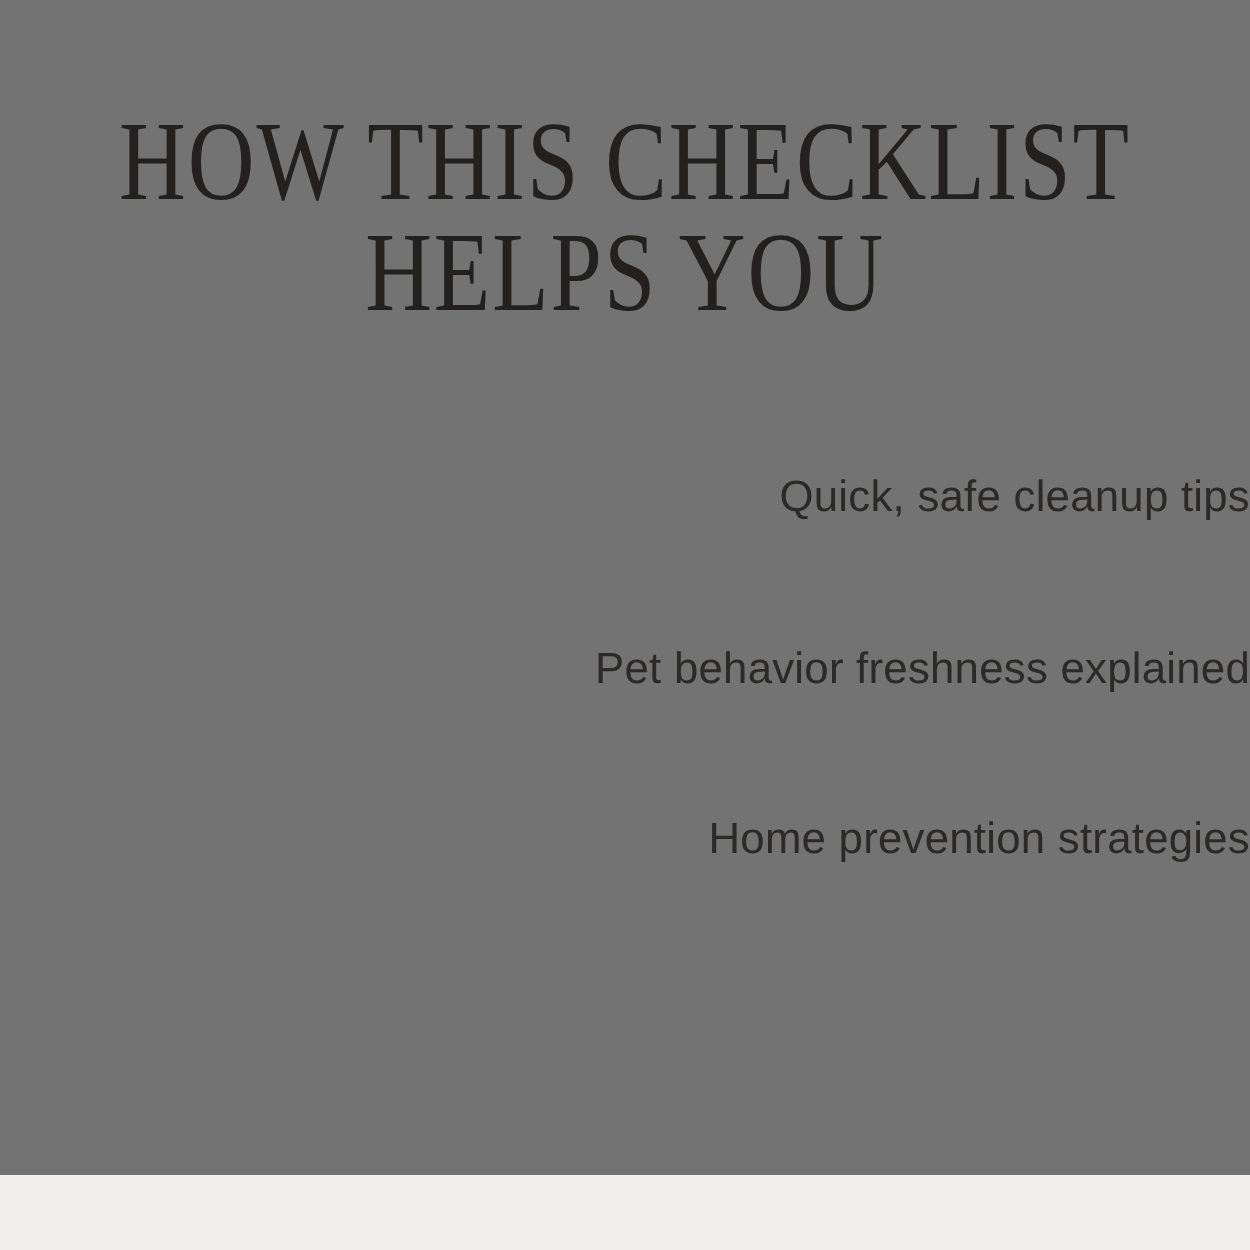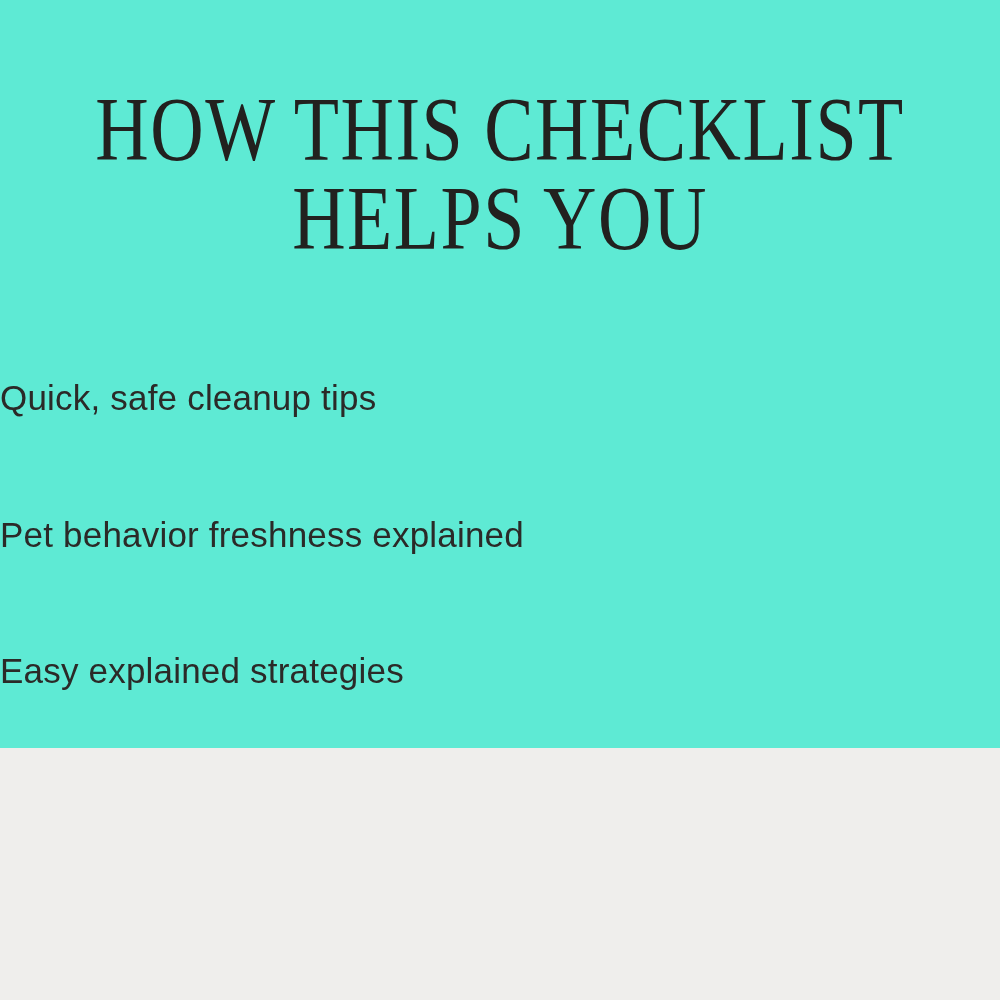"HOW THIS CHECKLIST" .slide { background: #5eead4 -> #737373; height: 748px -> 940px }
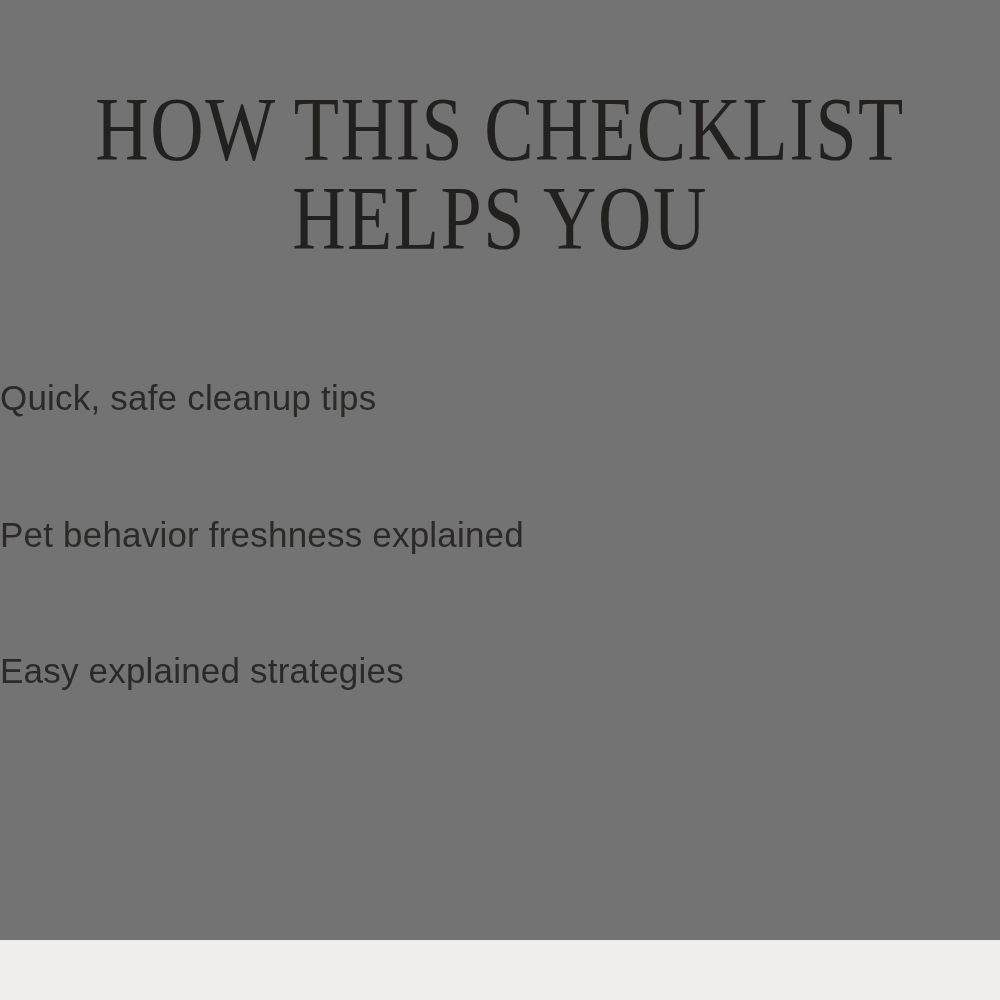"Quick, safe cleanup tips" .benefit { text-align: left -> right }
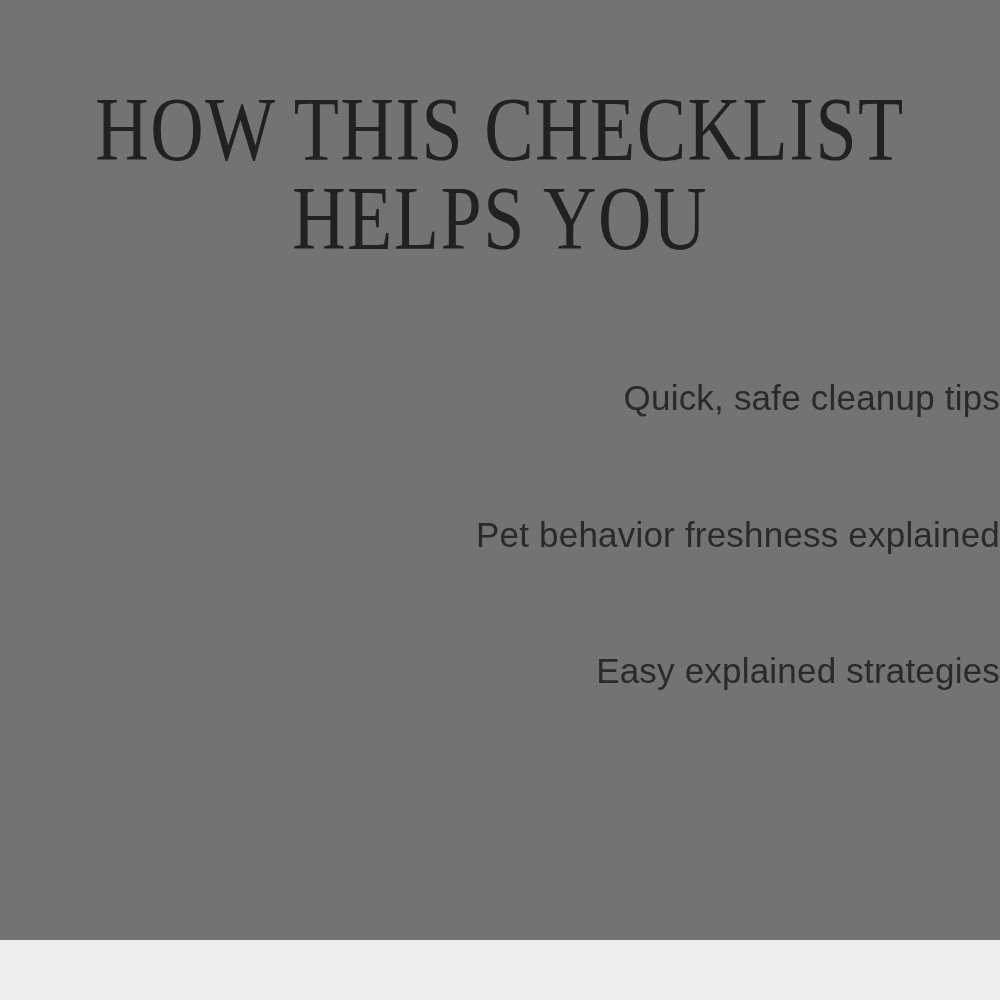"Easy explained strategies" div.benefit { text: Easy explained -> Home prevention }
